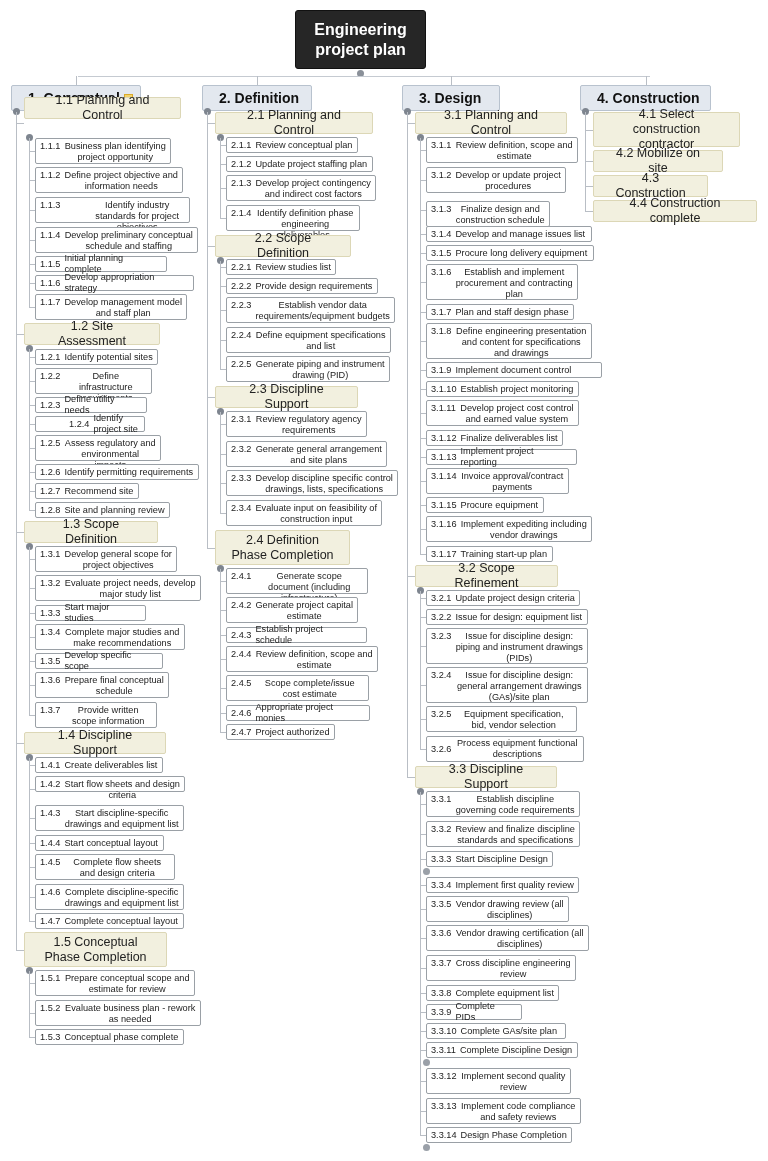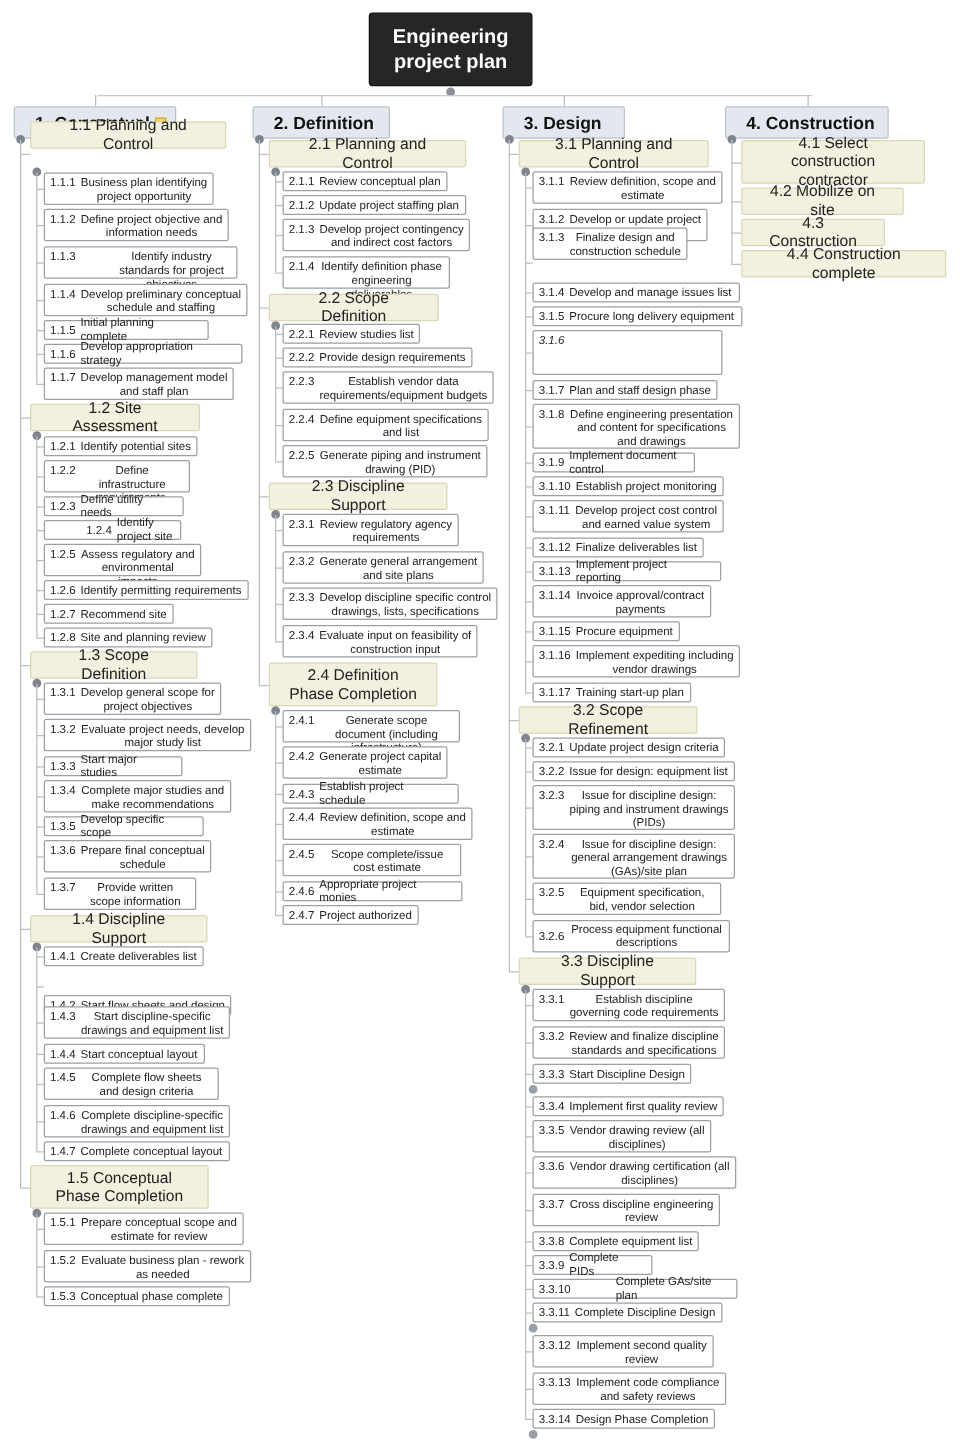"3.1.3" div.leaf { top: 182px -> 201px }
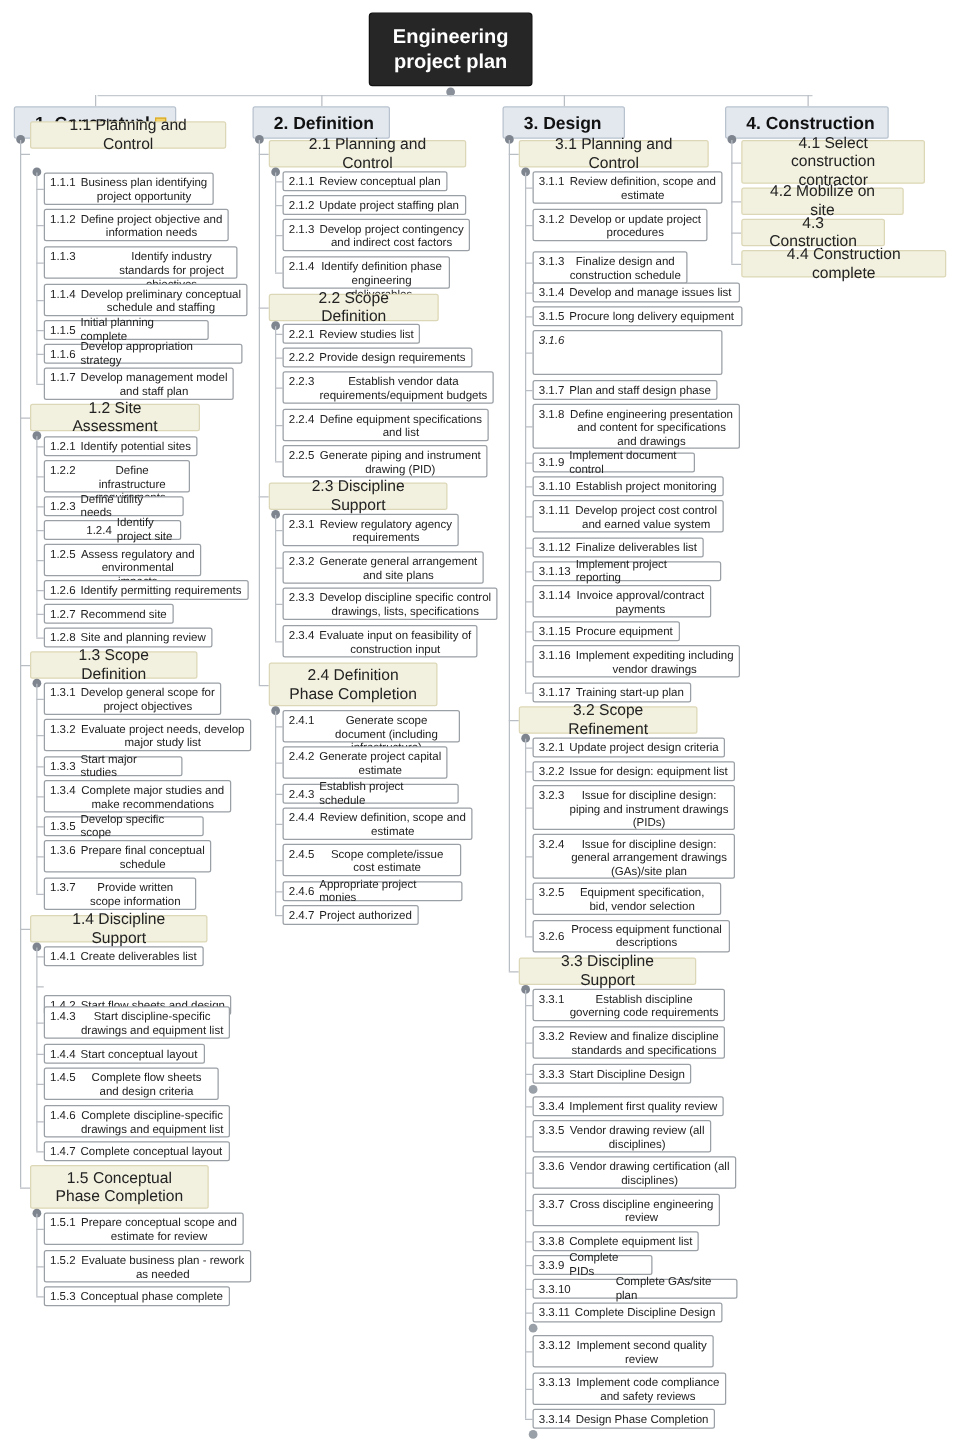"3.1.6" div.leaf { font-style: italic -> none }
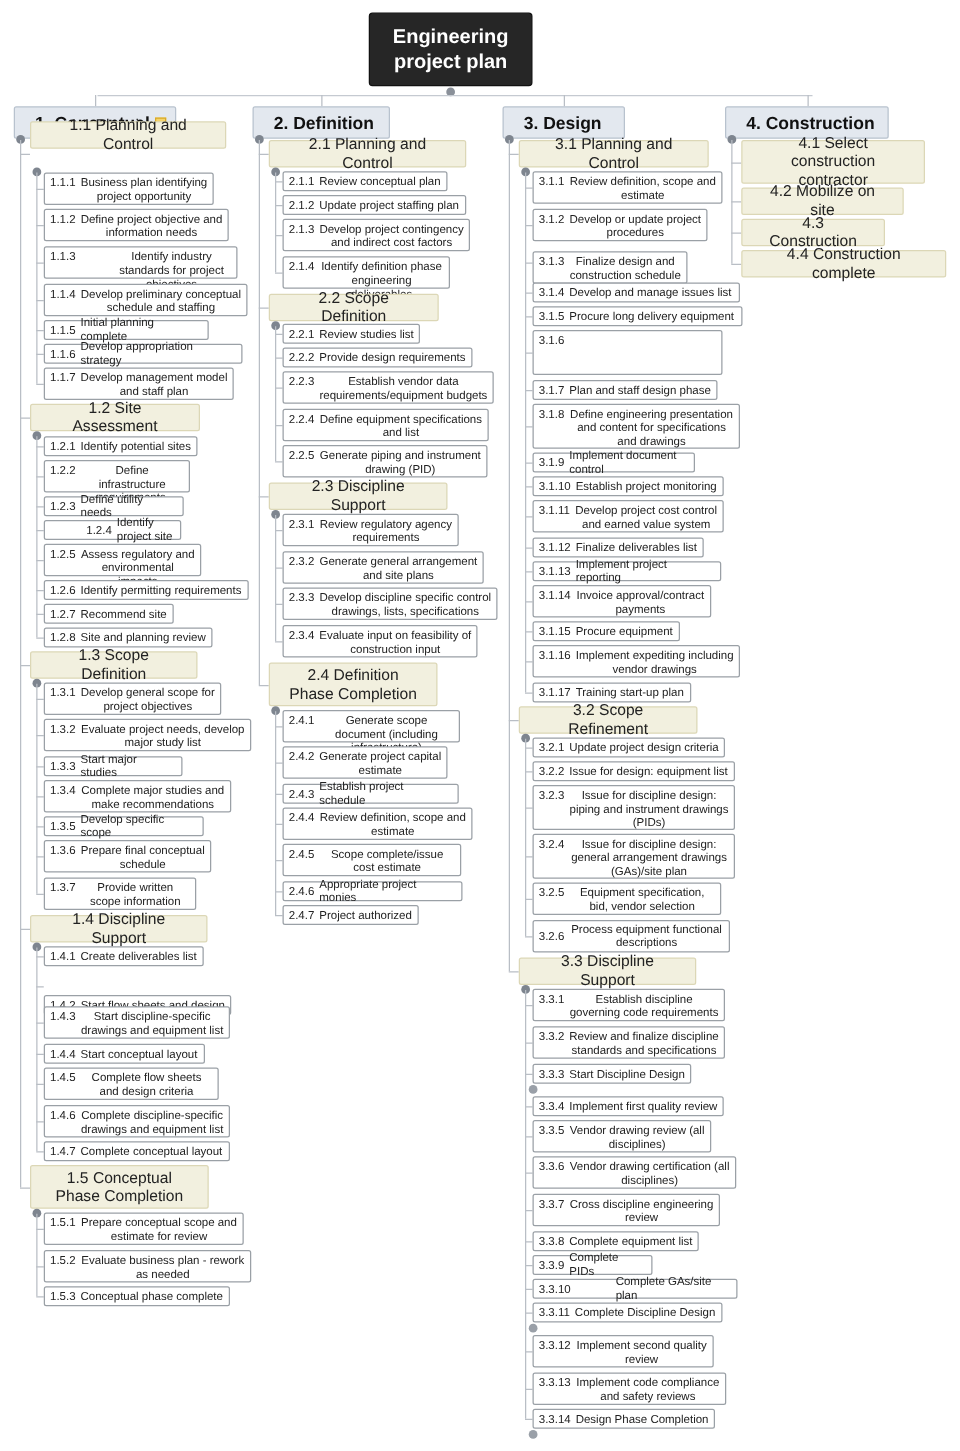"Establish and implement procurement and" span.txt { html: none -> <span>Establish and implement procurement and contracting plan</span> }
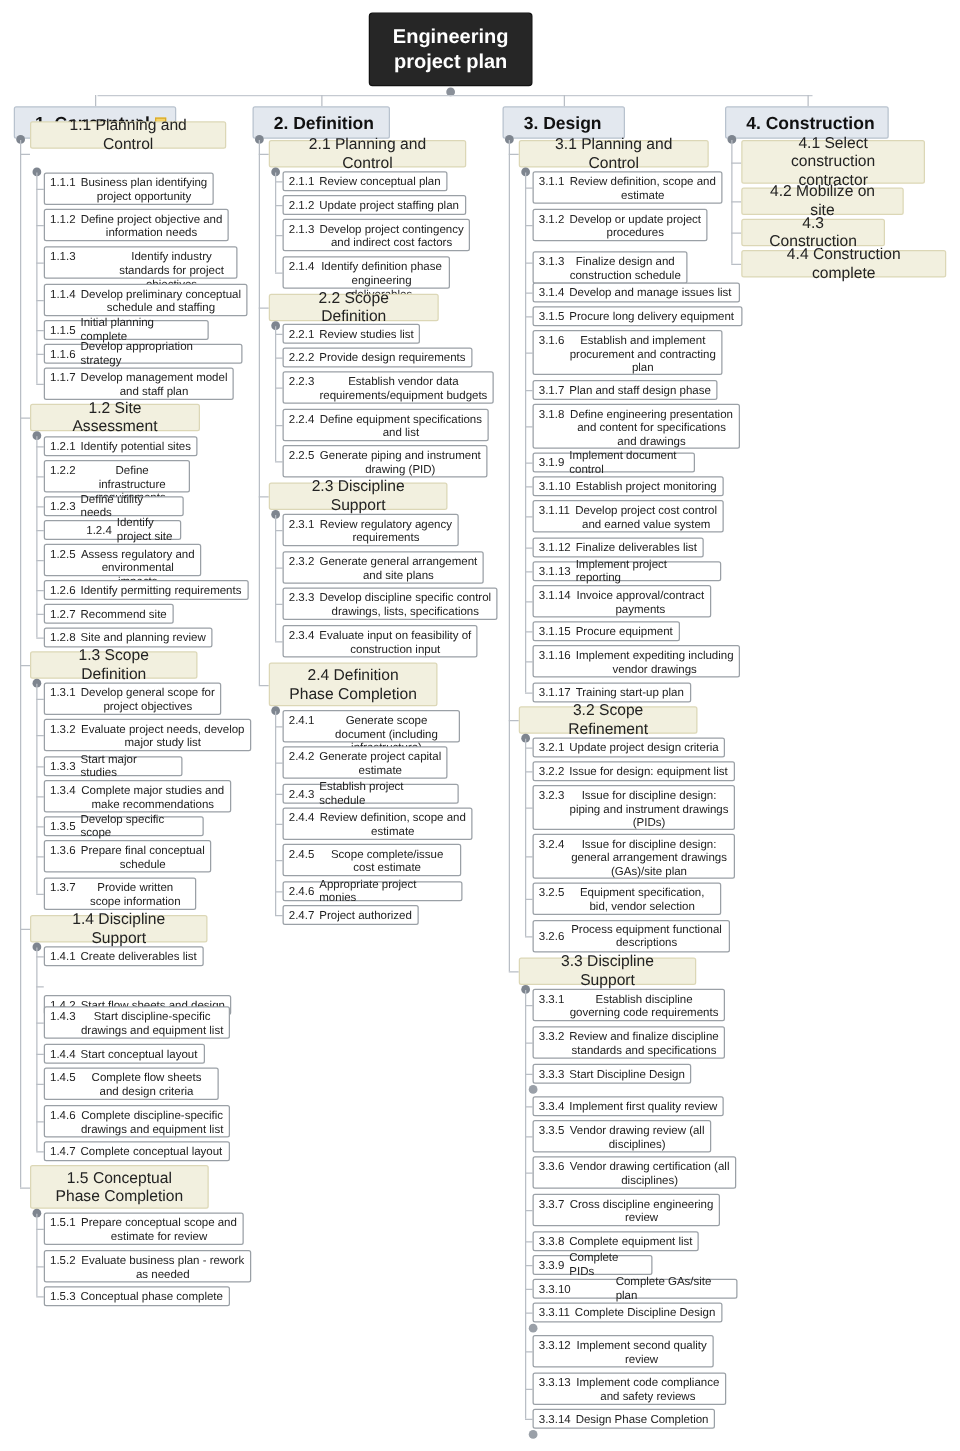"3.1.9" div.leaf { width: 130px -> 176px }
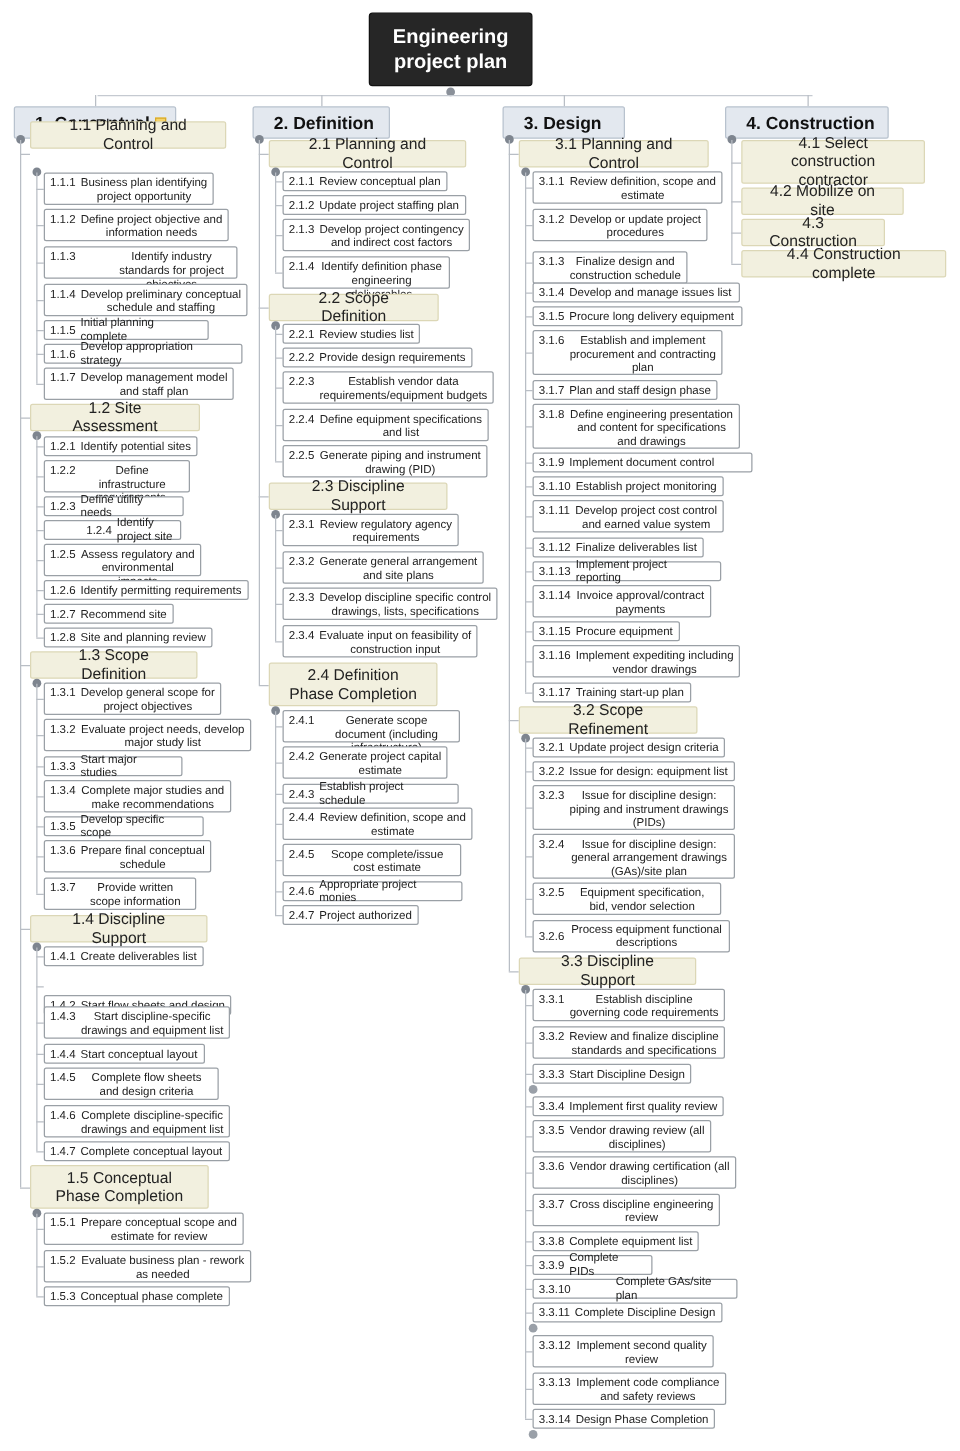"1.4.2" div.leaf { margin-top: 20px -> none }
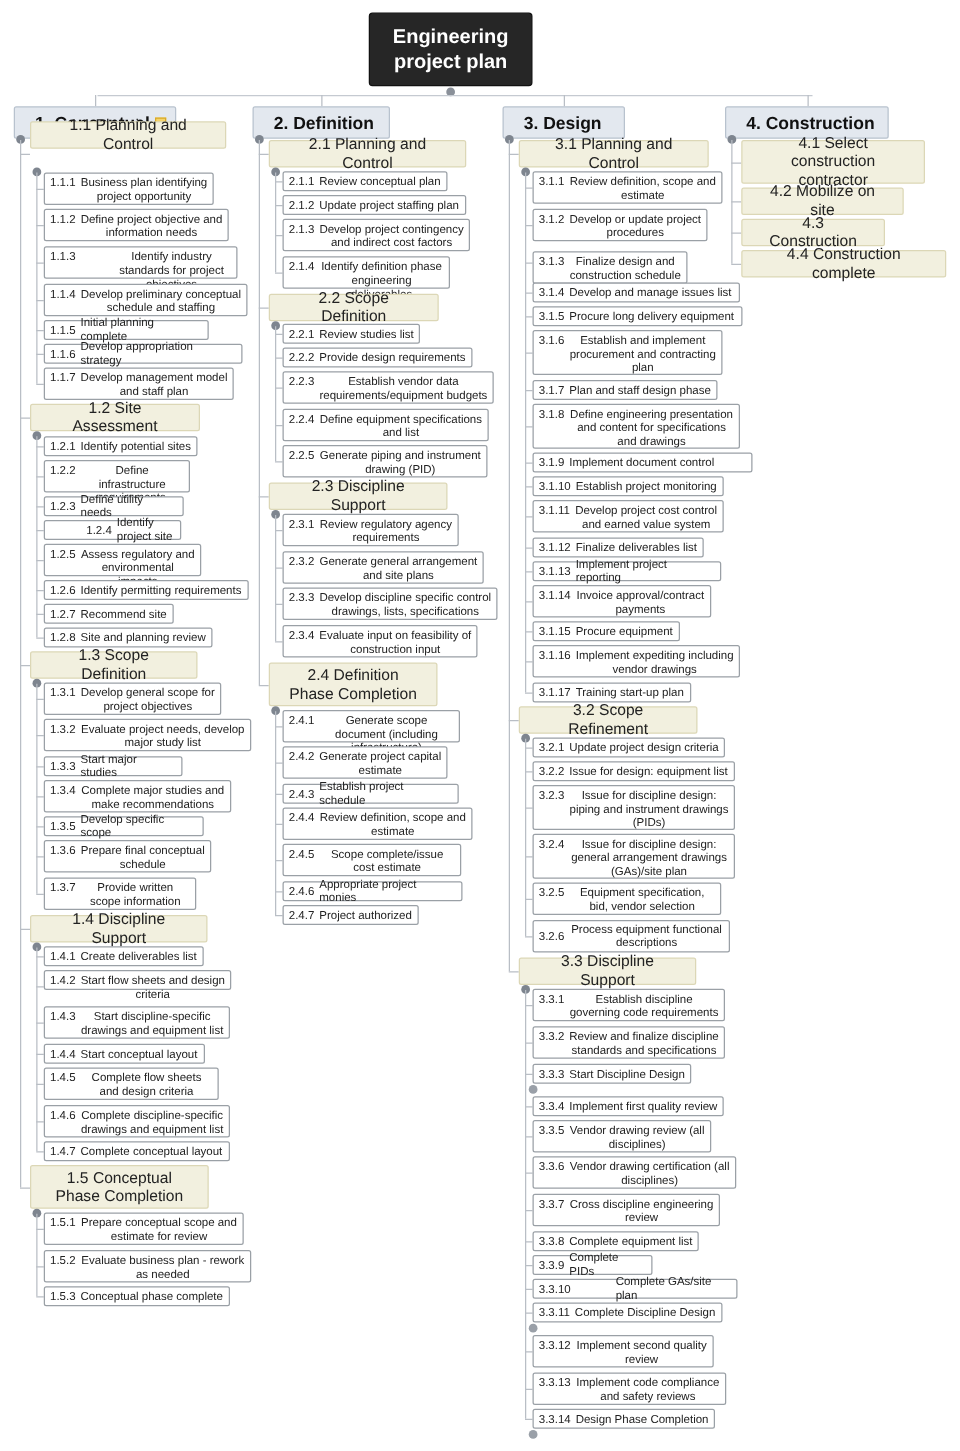"3.3.10" div.leaf { gap: 32px -> none; width: 164px -> 140px }
